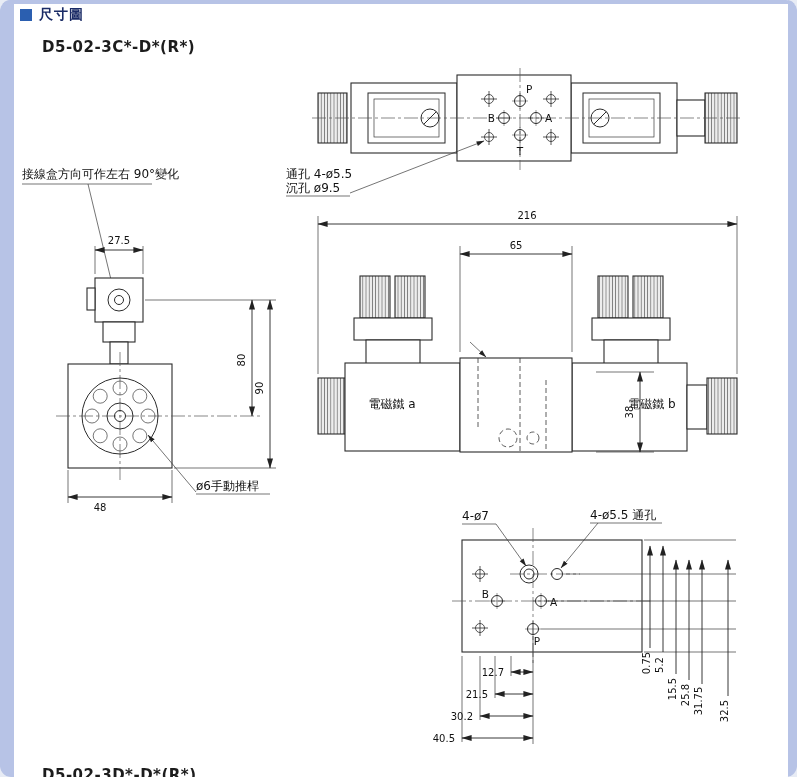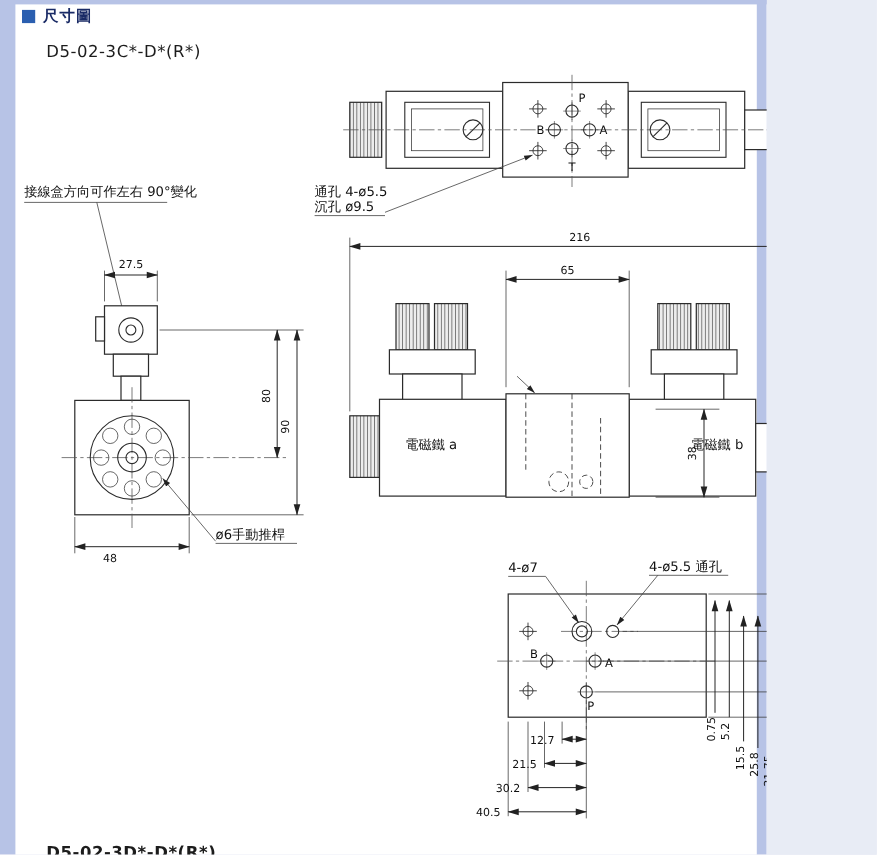"尺寸圖" .page { border-radius: none -> 11px; width: 697px -> 797px }
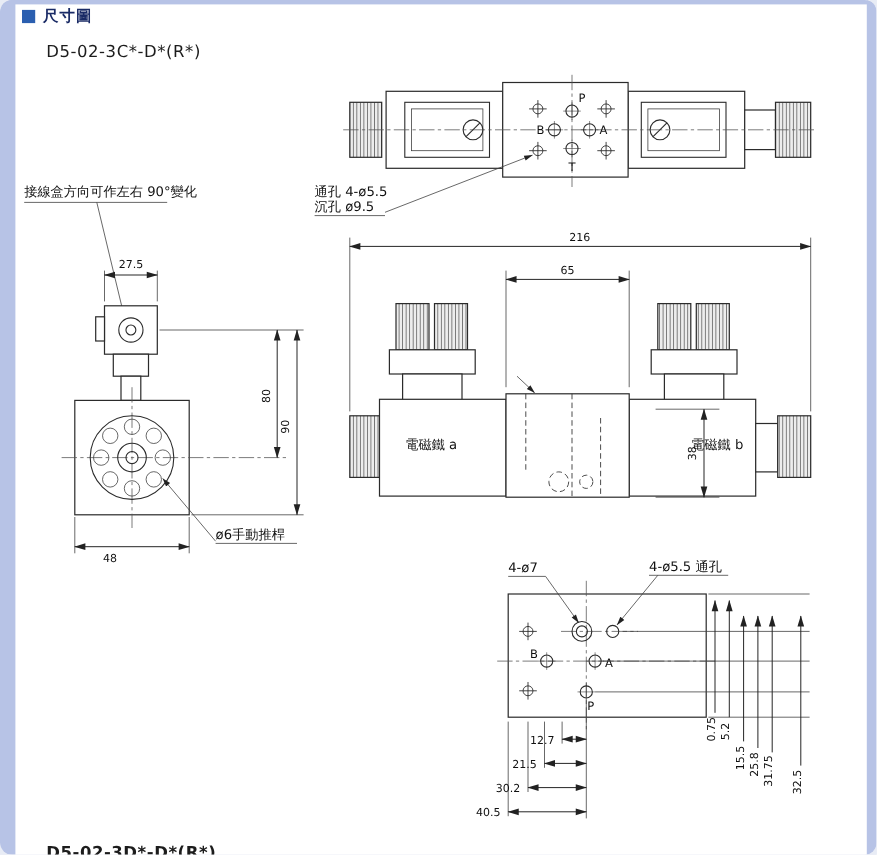"D5-02-3C*-D*(R*)" .model { font-weight: normal -> bold }
